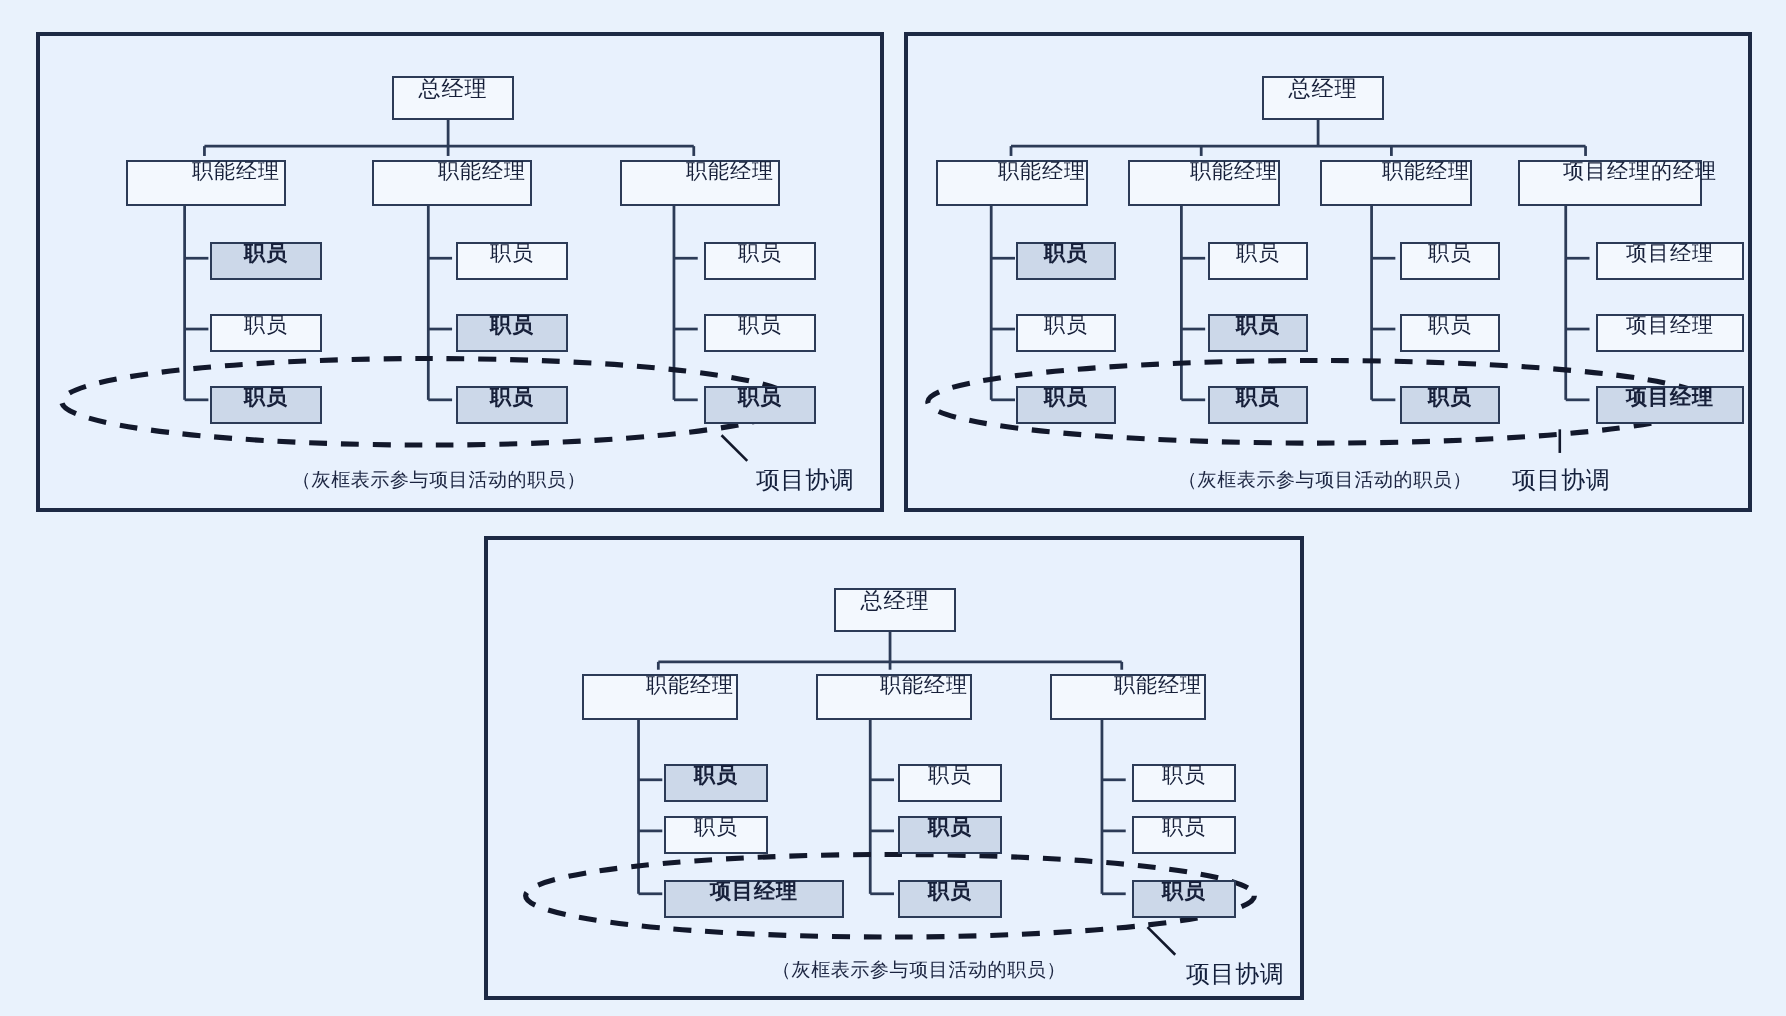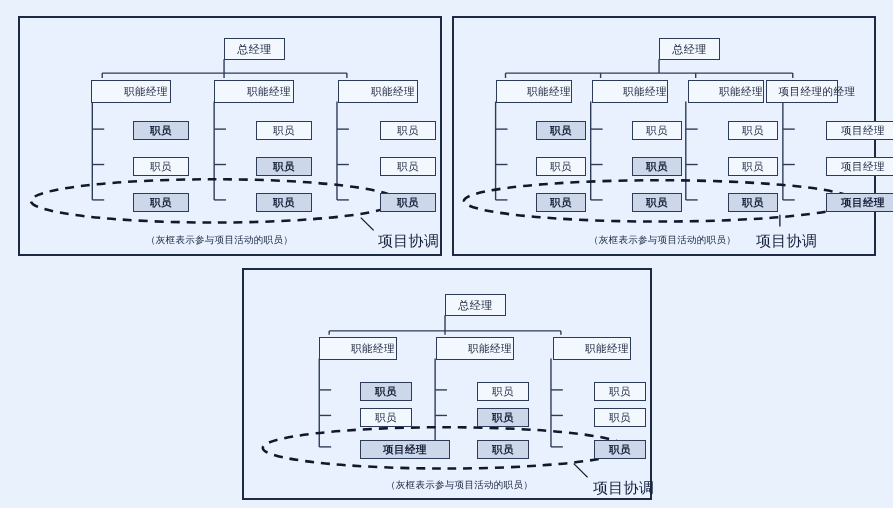"总经理" .node { align-items: center -> none; margin-left: 28px -> none }
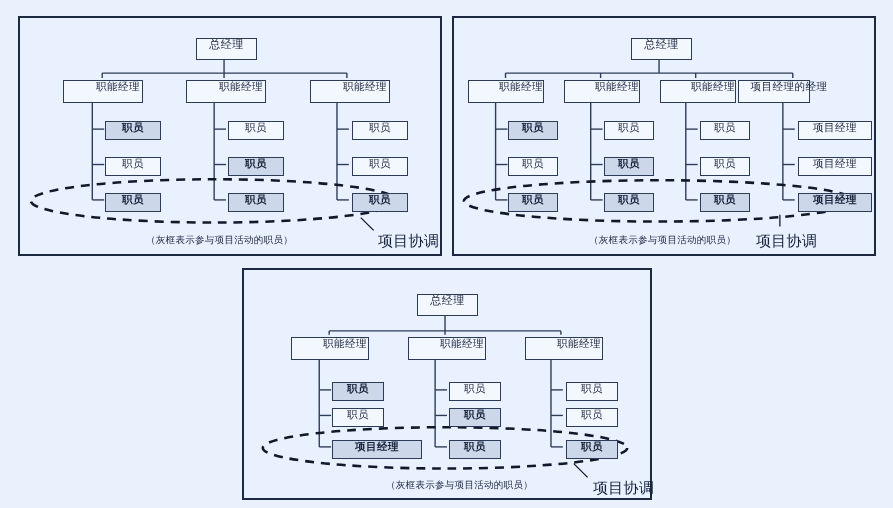"项目经理的经理" div.node { left: 284px -> 305px; width: 72px -> 92px }
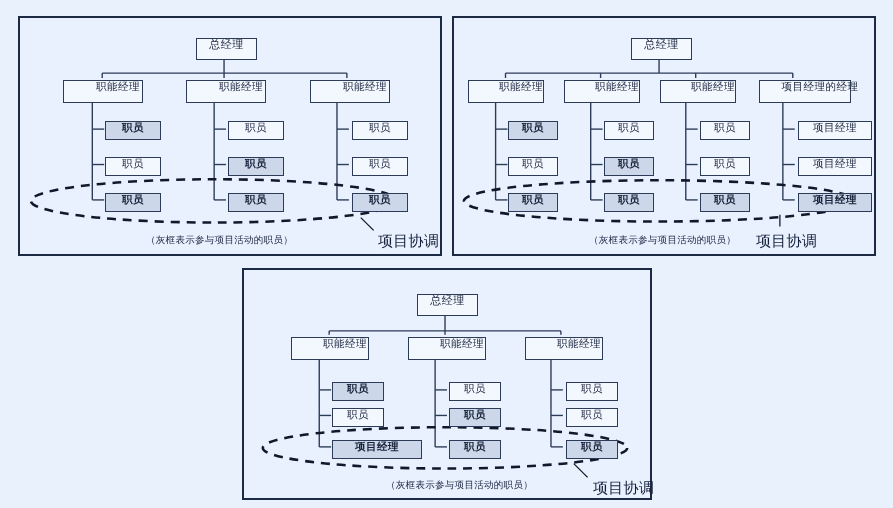"项目协调" .annot { font-size: 15px -> 12px }
